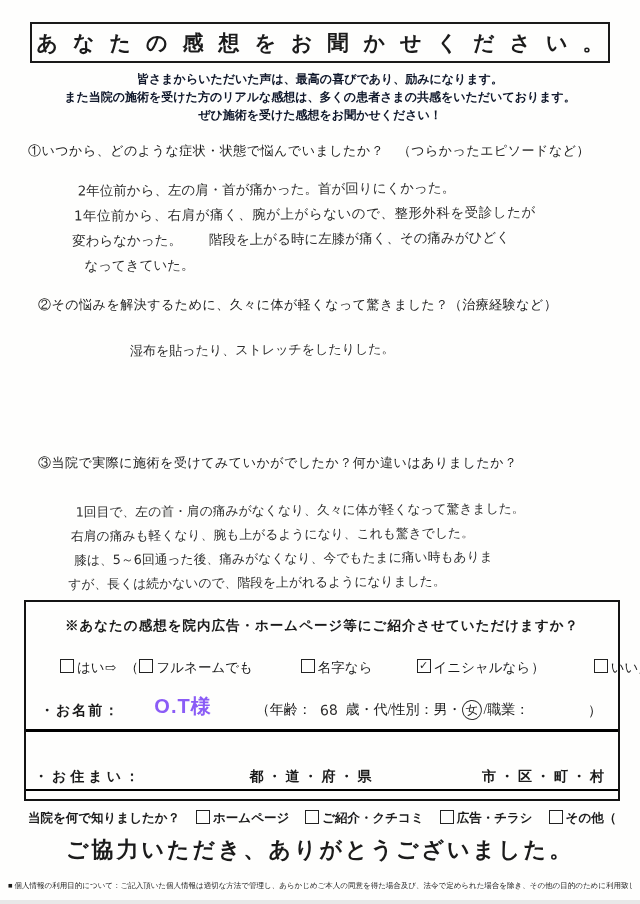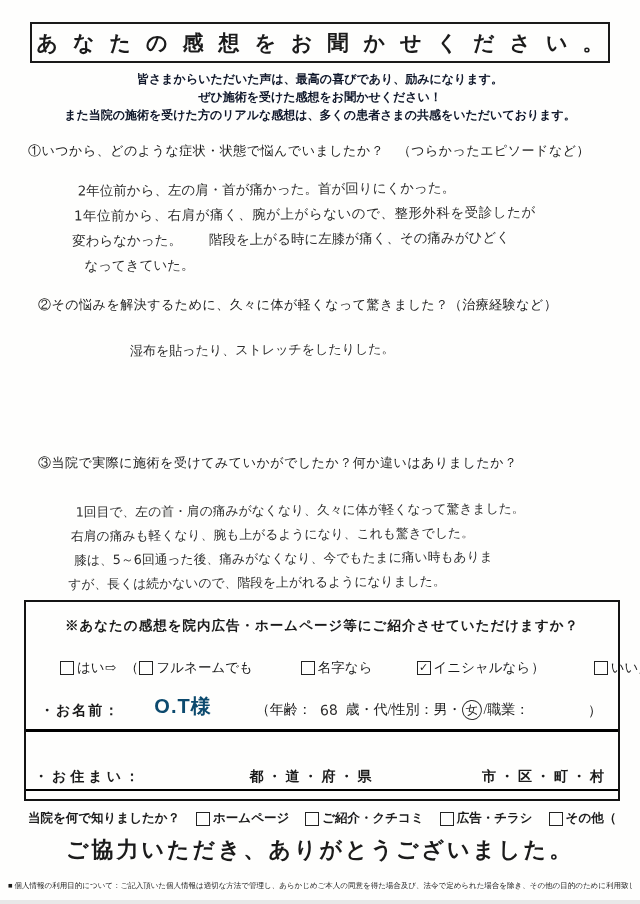"ぜひ施術を受けた感想をお聞かせください！" div { order: before "また当院の施術を受けた方のリアルな感想は、多くの患者さまの共感をいただいておりま" -> after "また当院の施術を受けた方のリアルな感想は、多くの患者さまの共感をいただいておりま" }
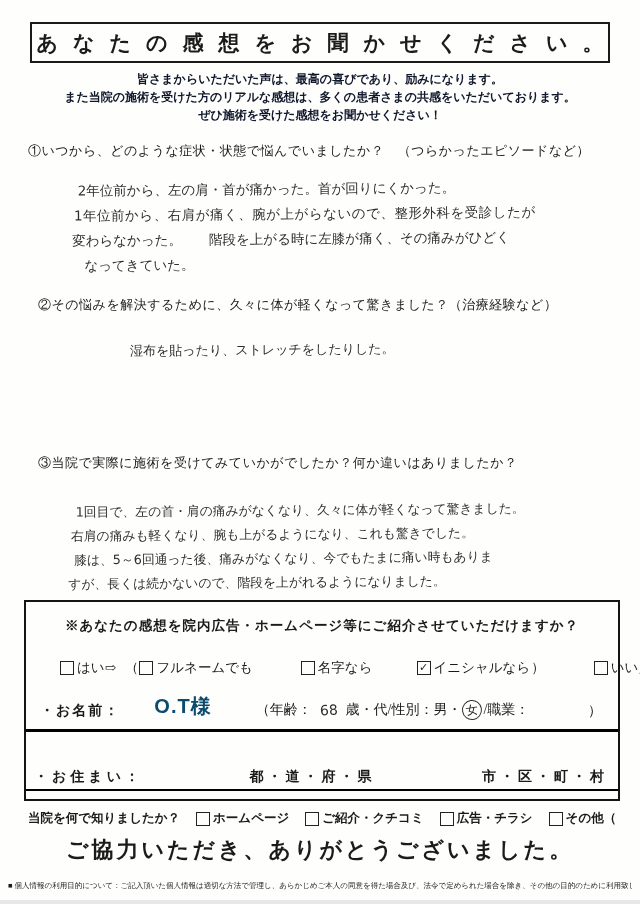"はい⇨" .opt { align-items: center -> flex-start }
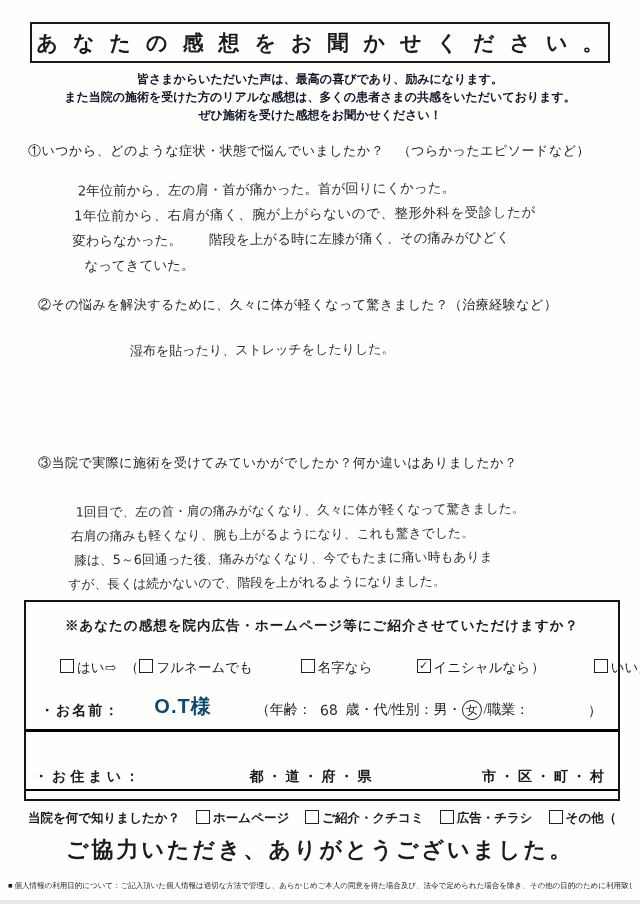"O.T様" .name-value { color: #0c4a6e -> #8b5cf6 }
